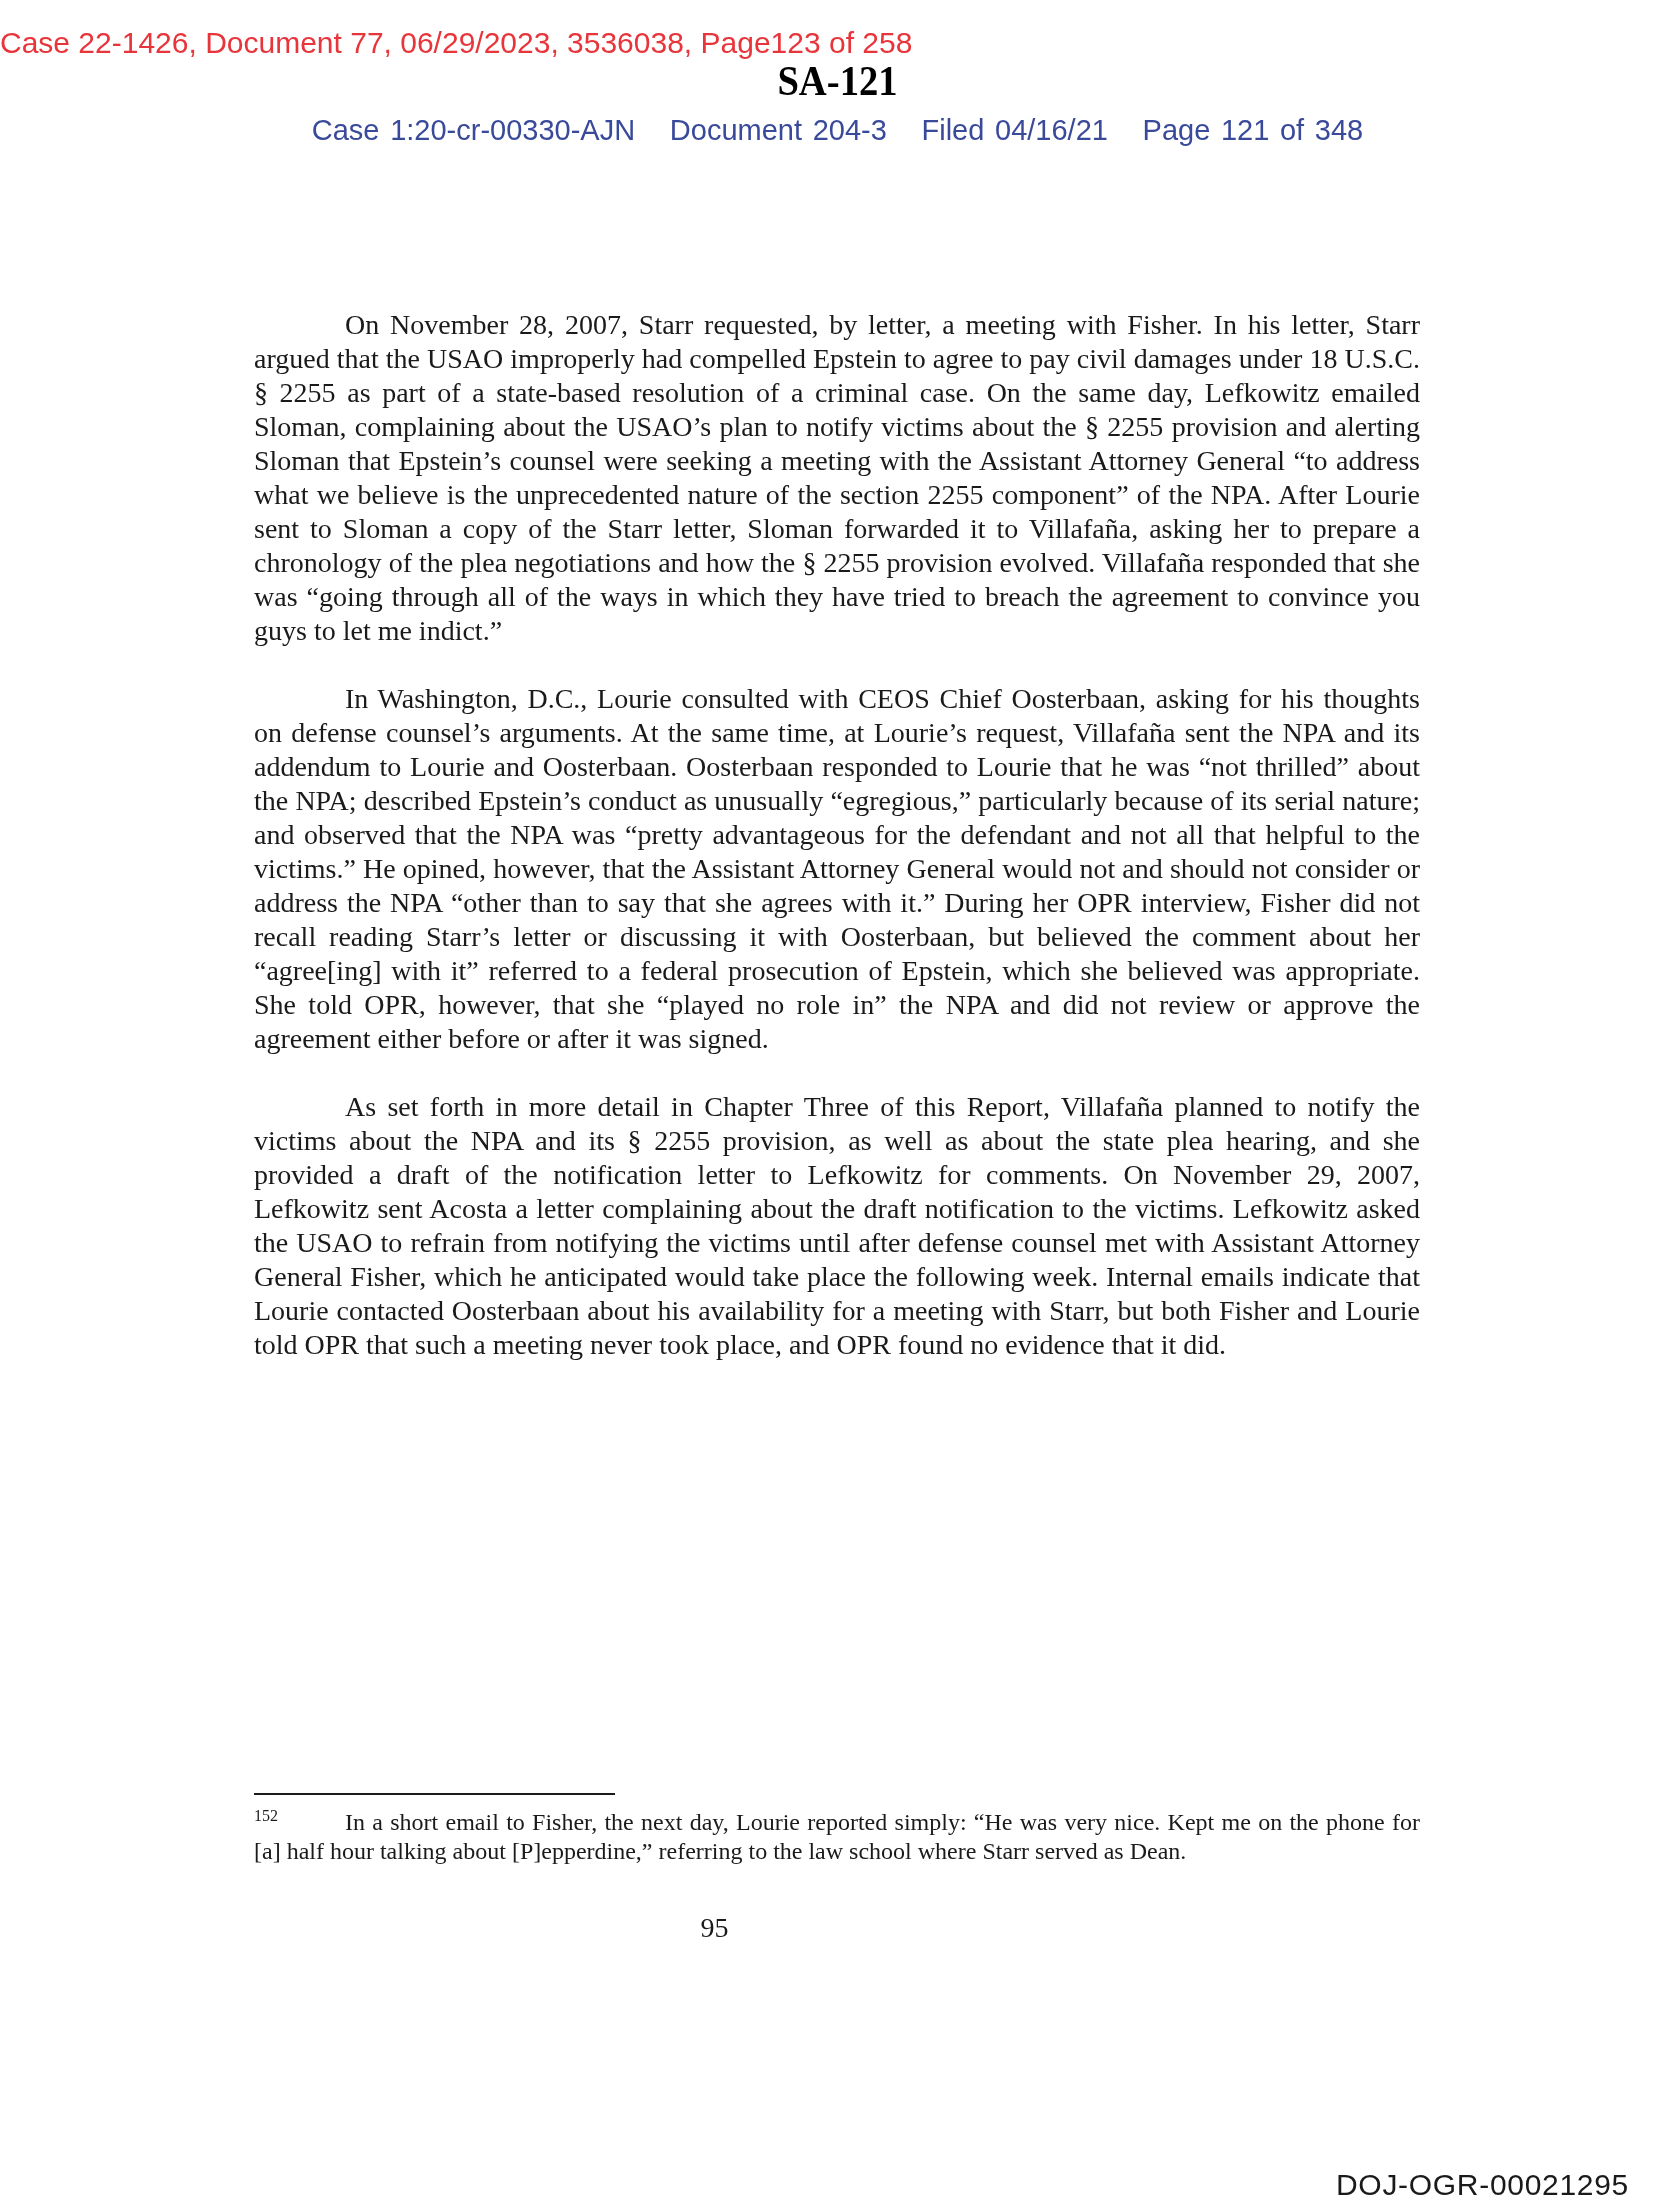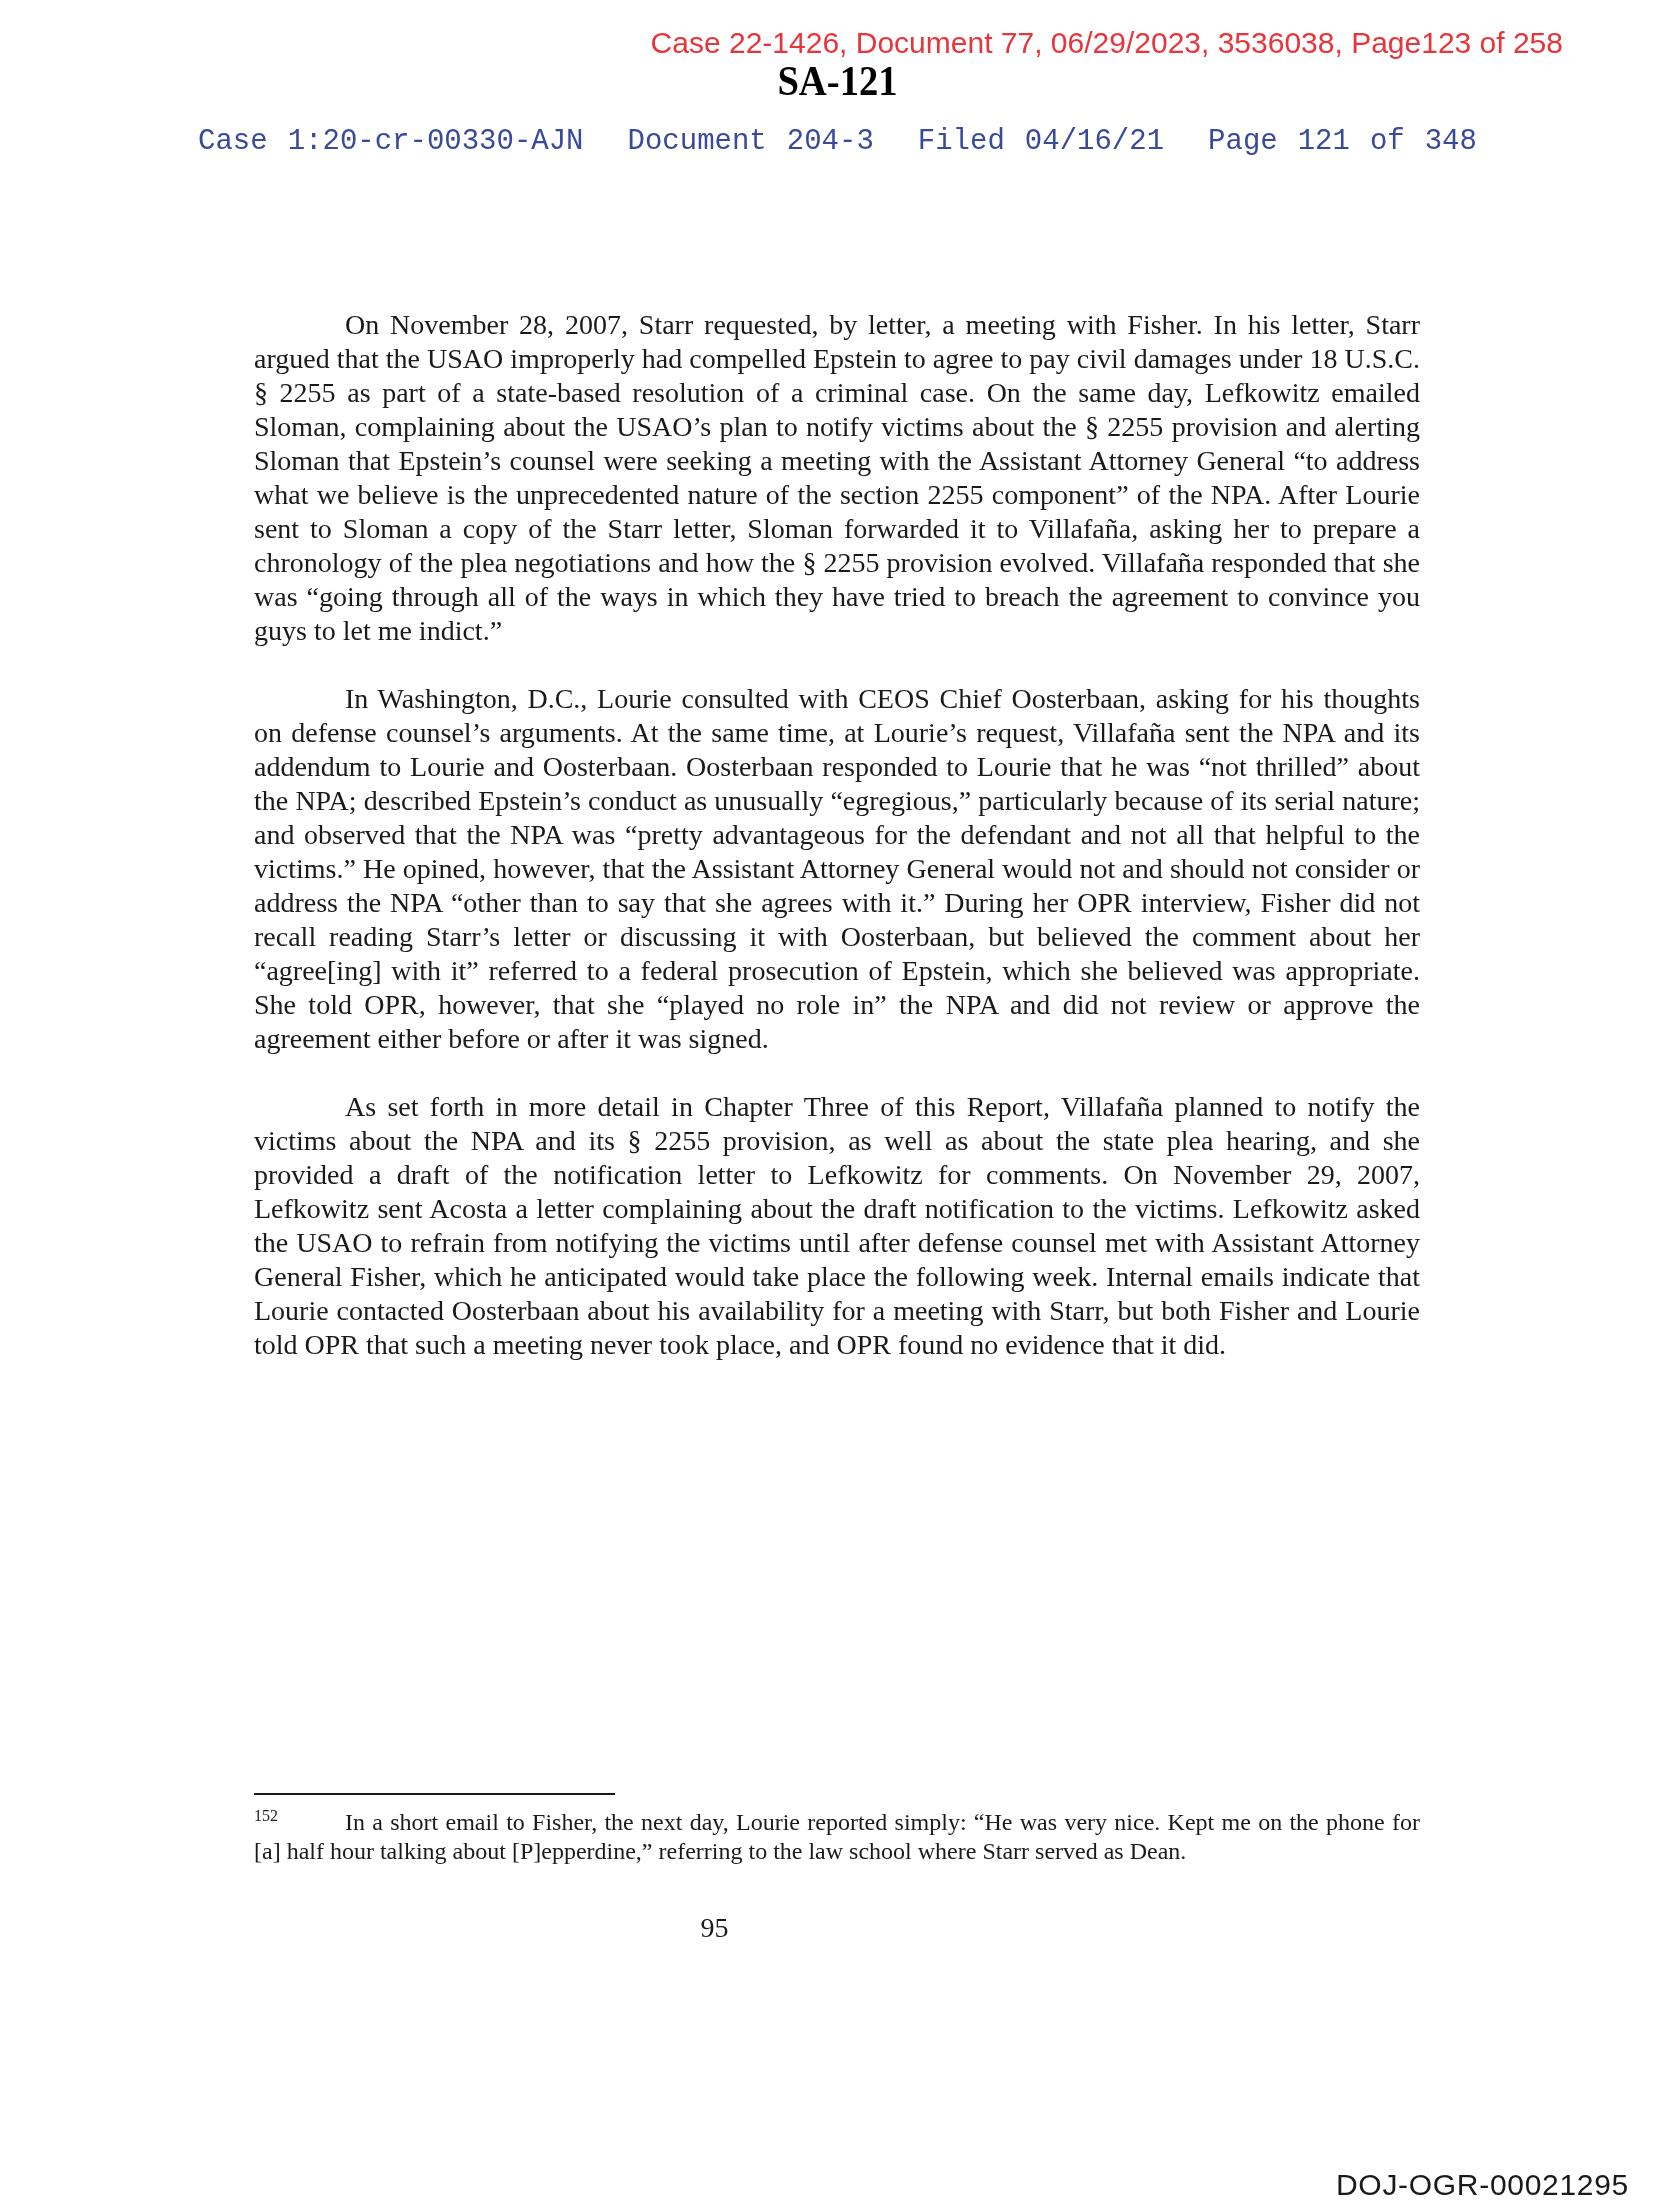"Case 22-1426, Document 77, 06/29/2023," .hdr-red { text-align: right -> left }
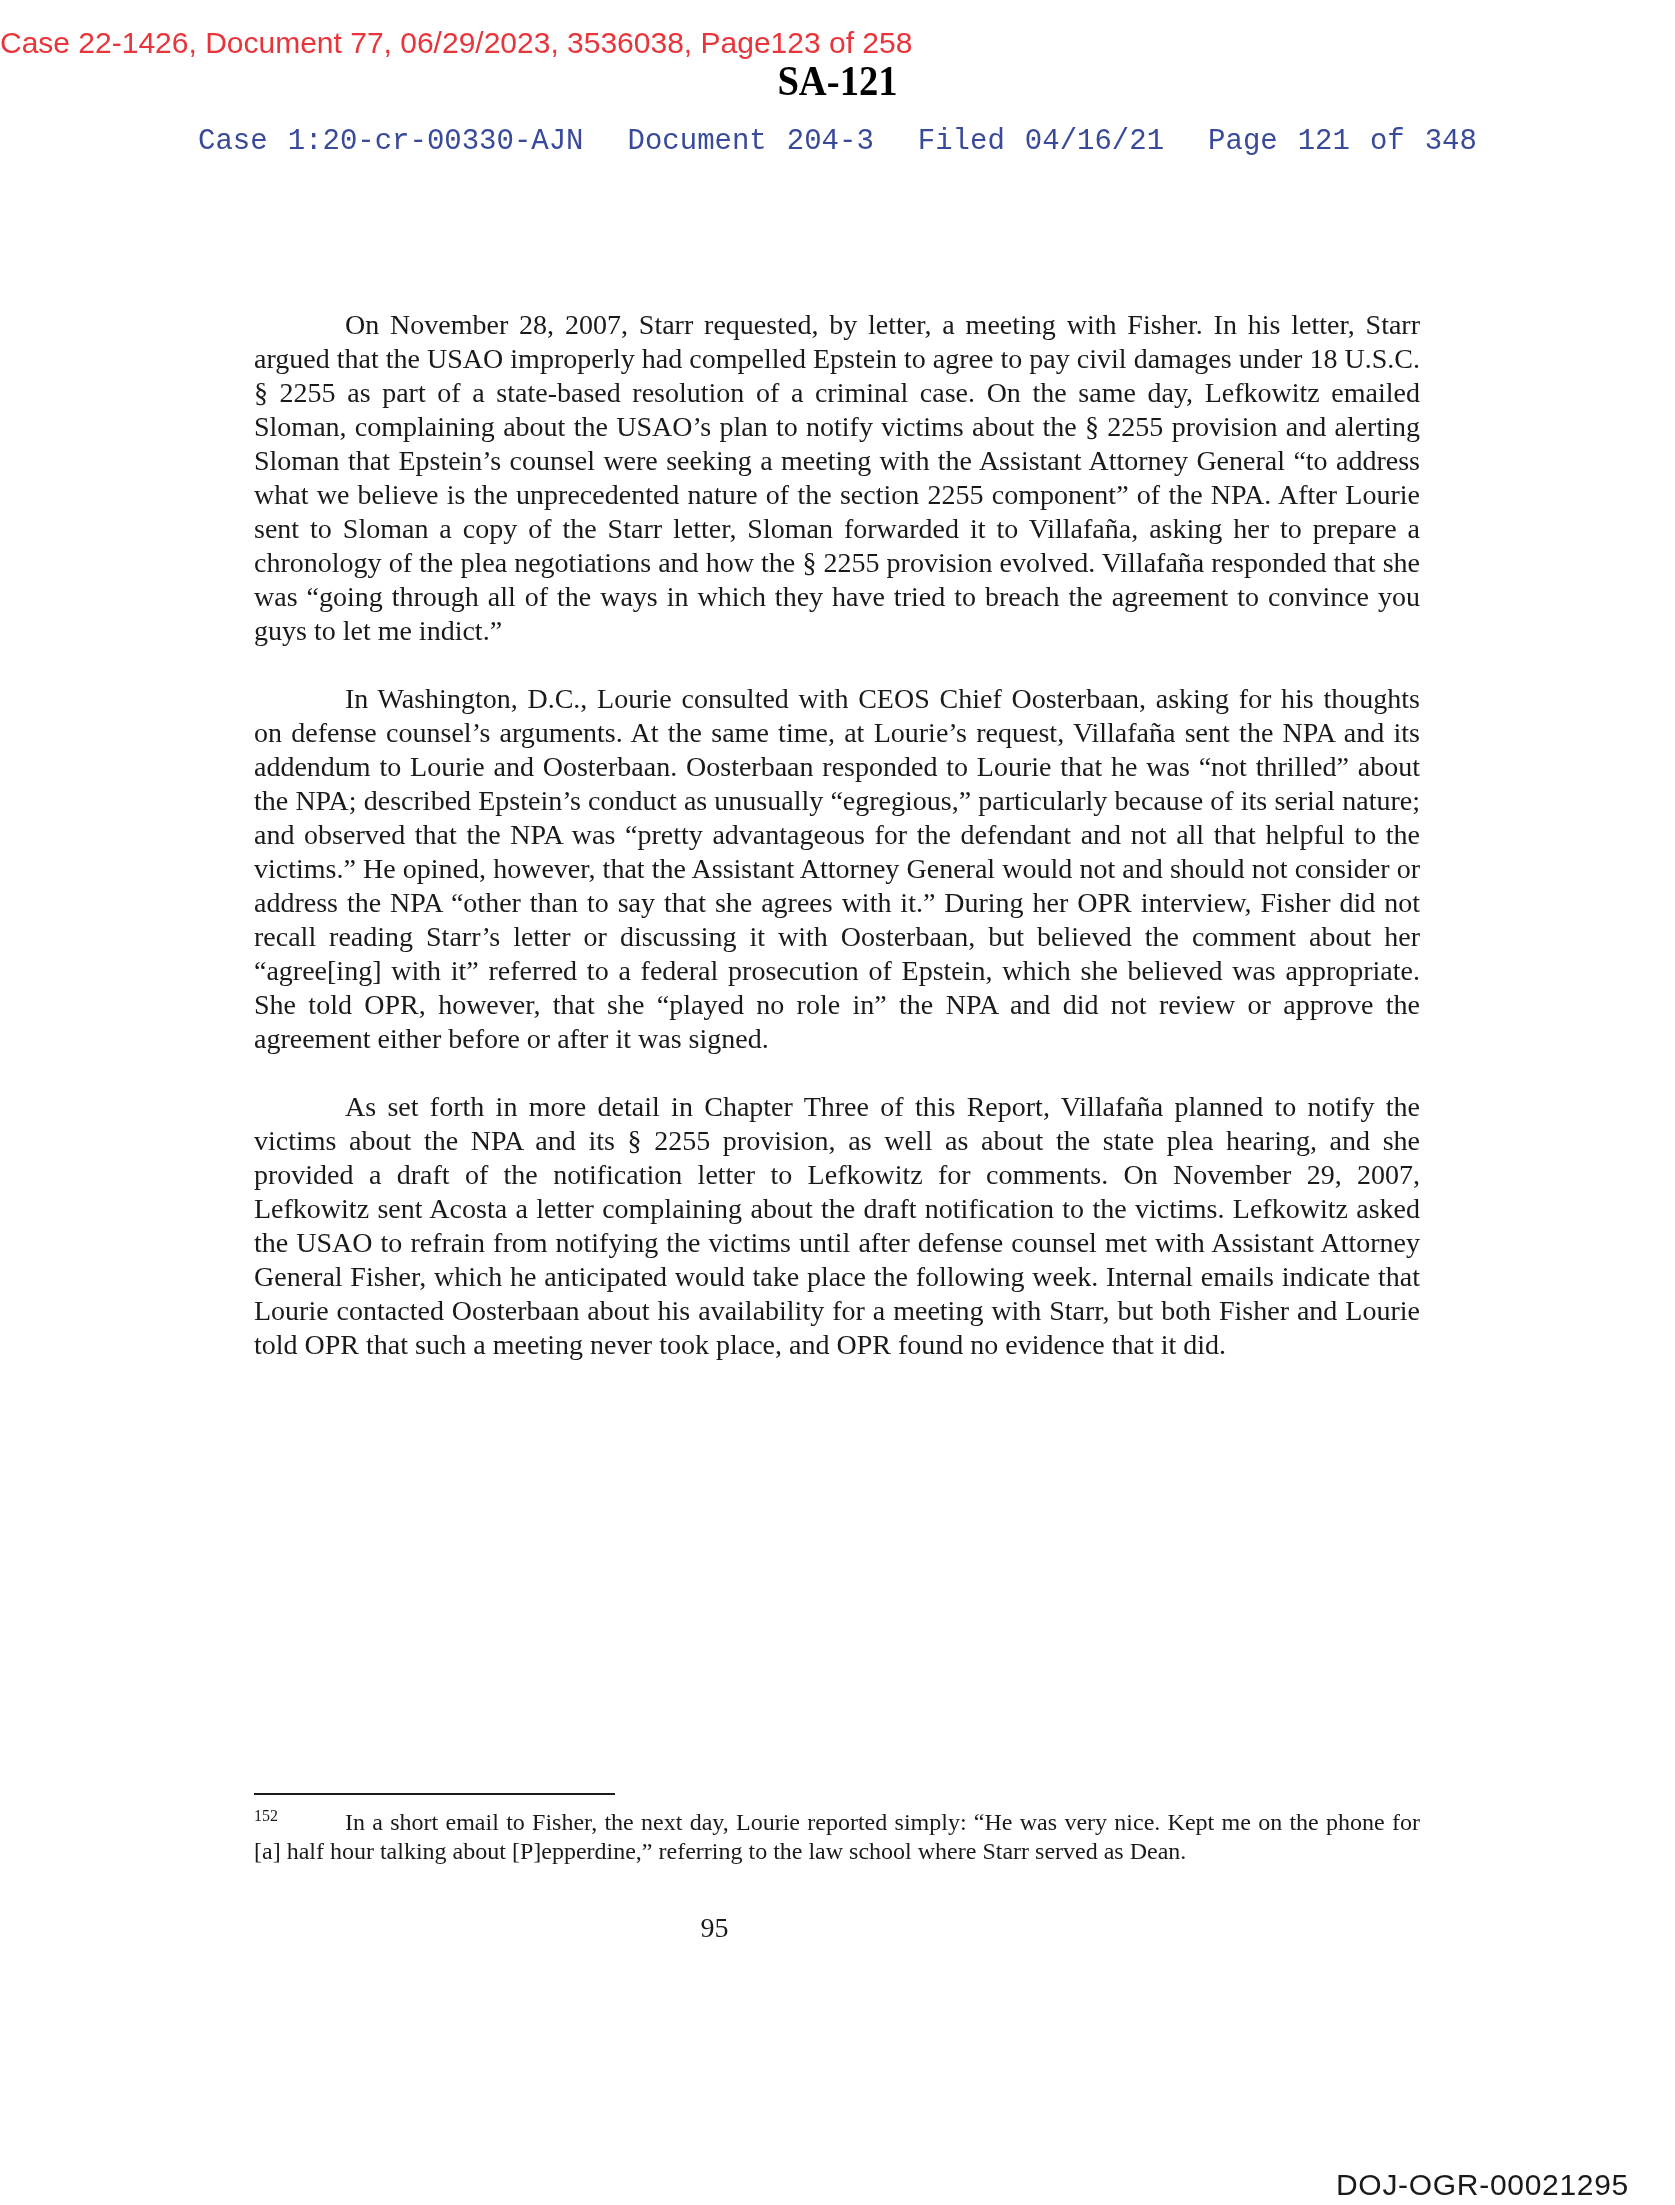"Case 1:20-cr-00330-AJN Document 204-3" .hdr-blue { font-family: Liberation Mono, monospace -> Liberation Sans, sans-serif; top: 127px -> 116px }
